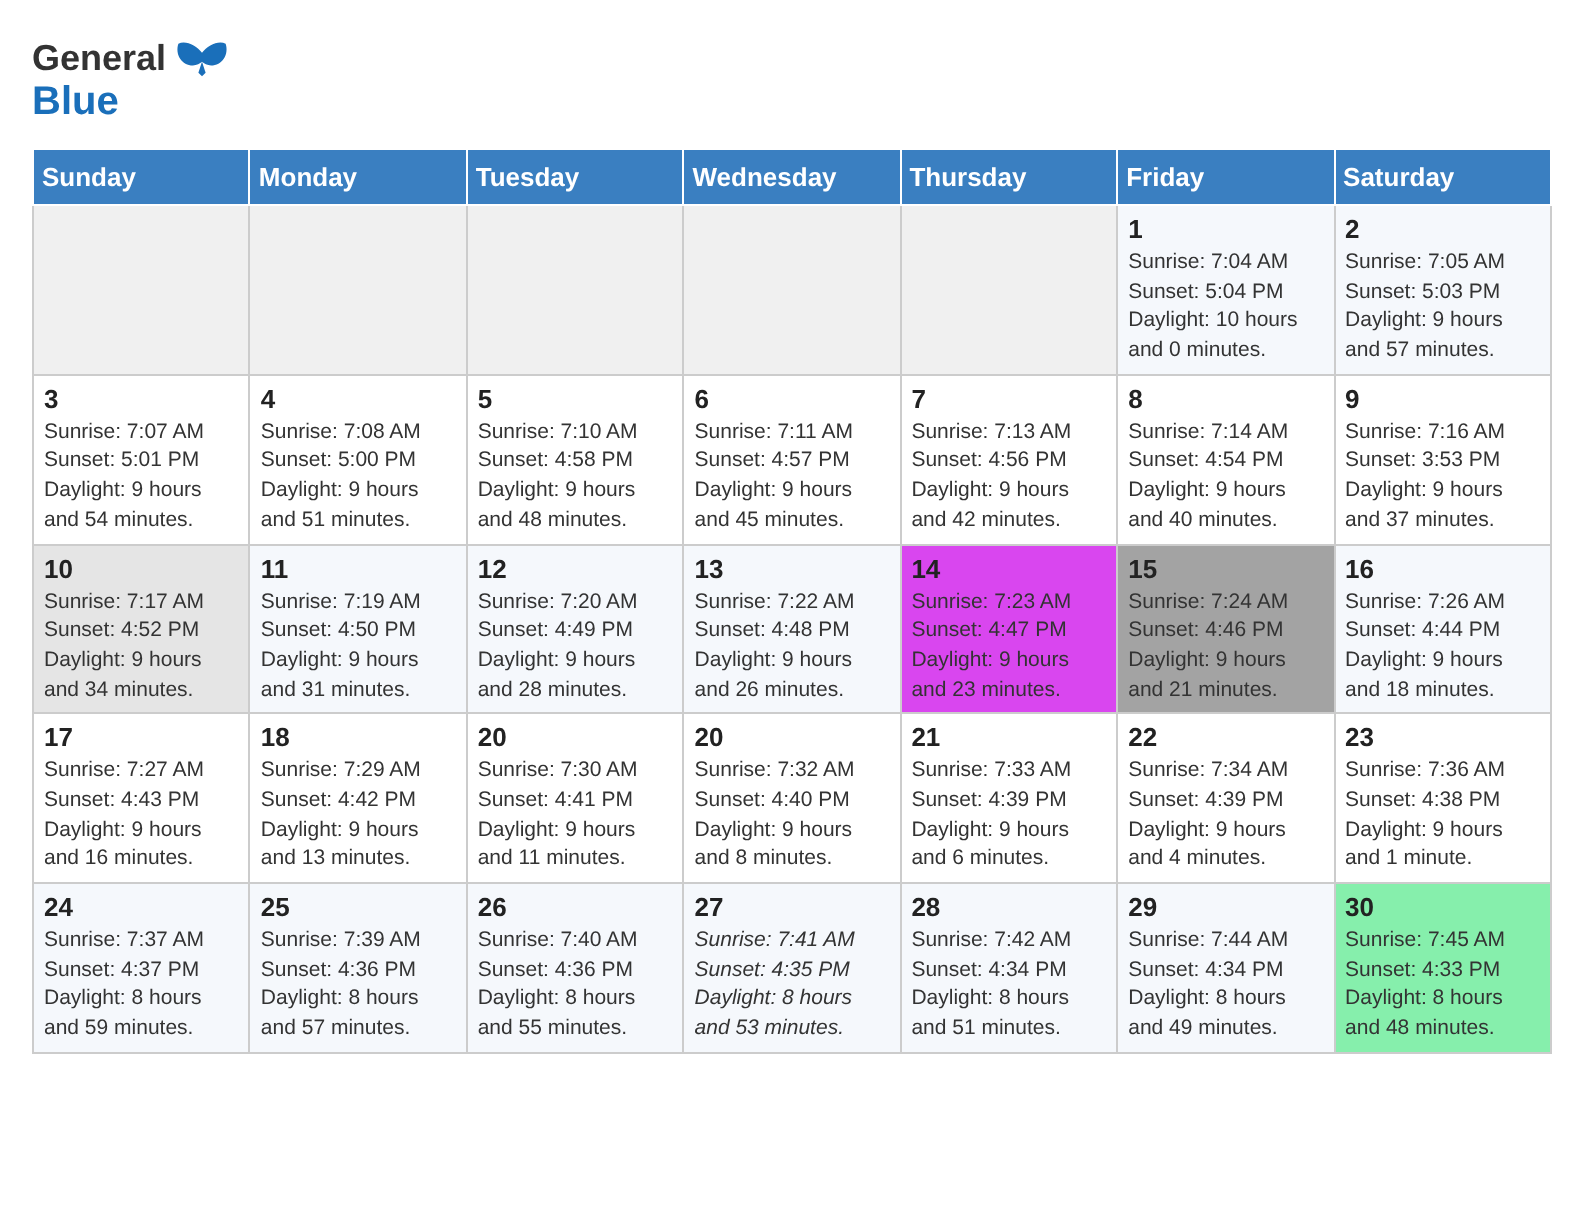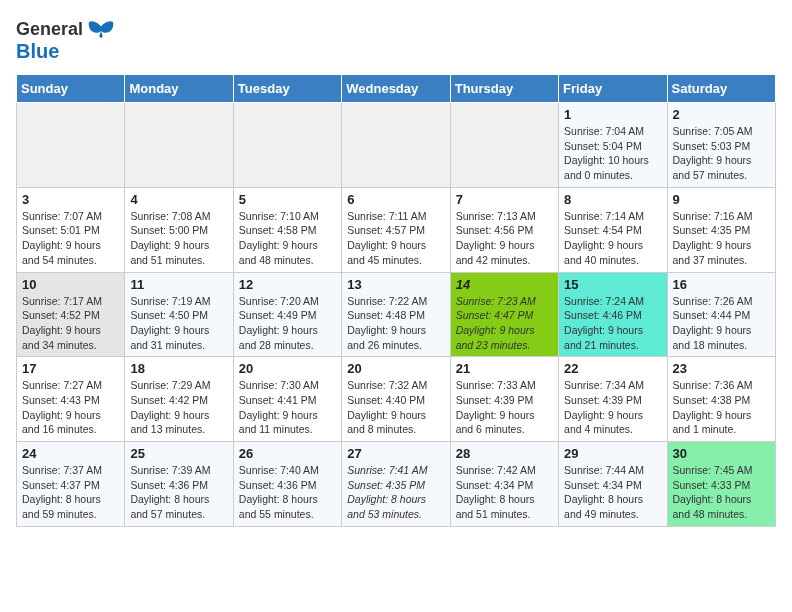"Sunrise: 7:16 AM" div.day-info { text: 4:35 -> 3:53 }
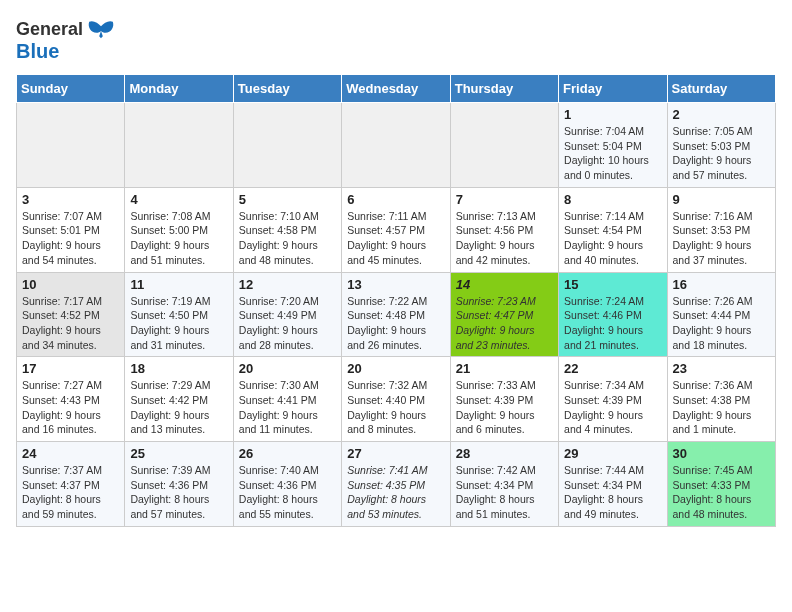"14" td { background: #84cc16 -> #d946ef; font-style: italic -> none }
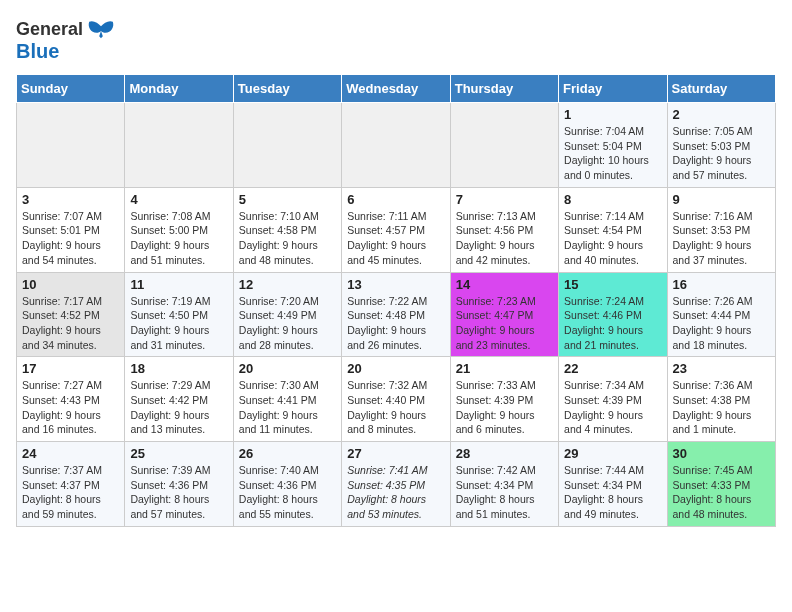"15" td { background: #5eead4 -> #a3a3a3 }
